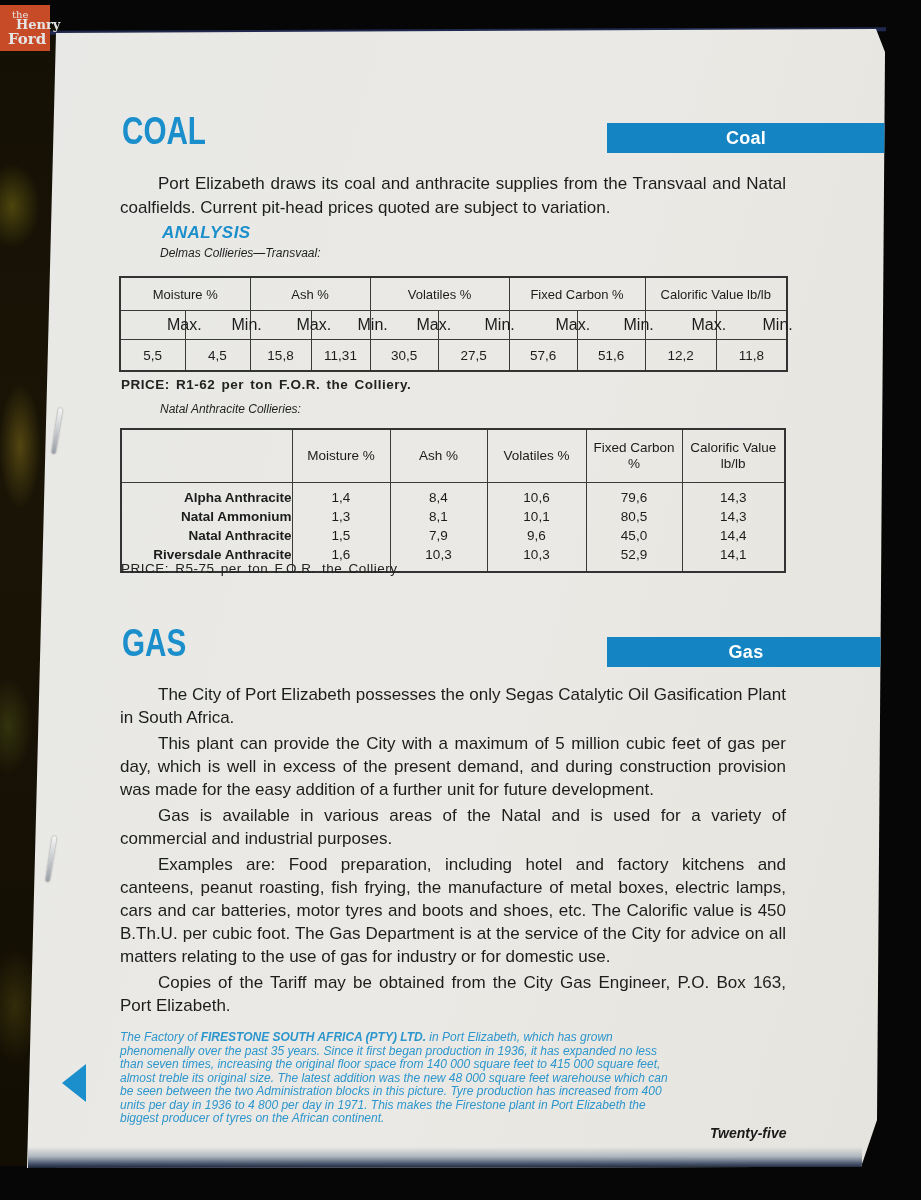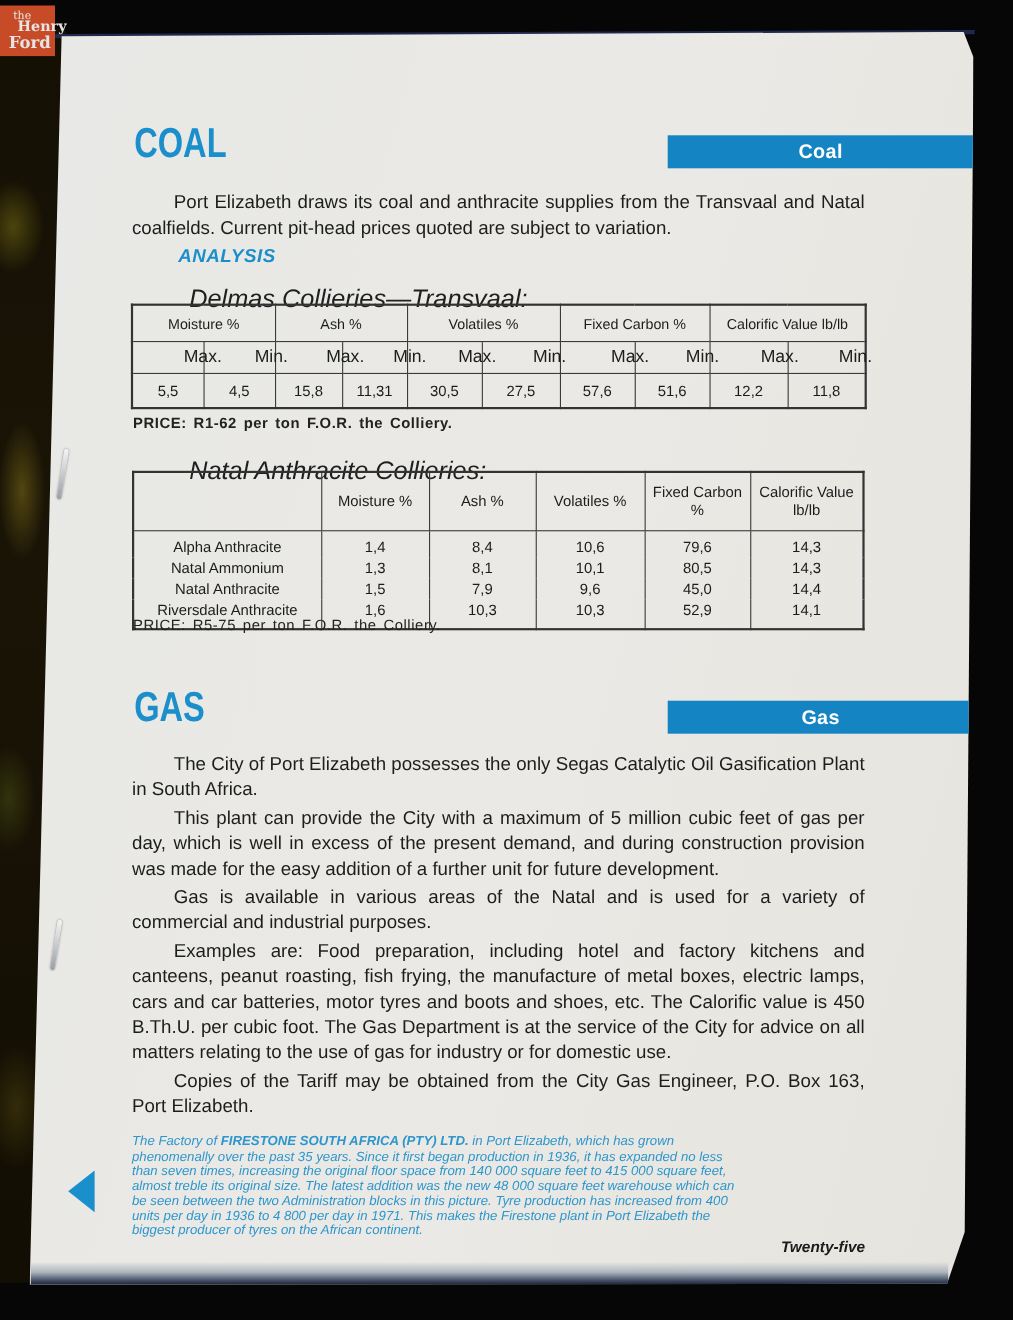"Delmas Collieries—Transvaal:" .table-title { font-size: 23px -> 12px; margin: 12px -> 0 }
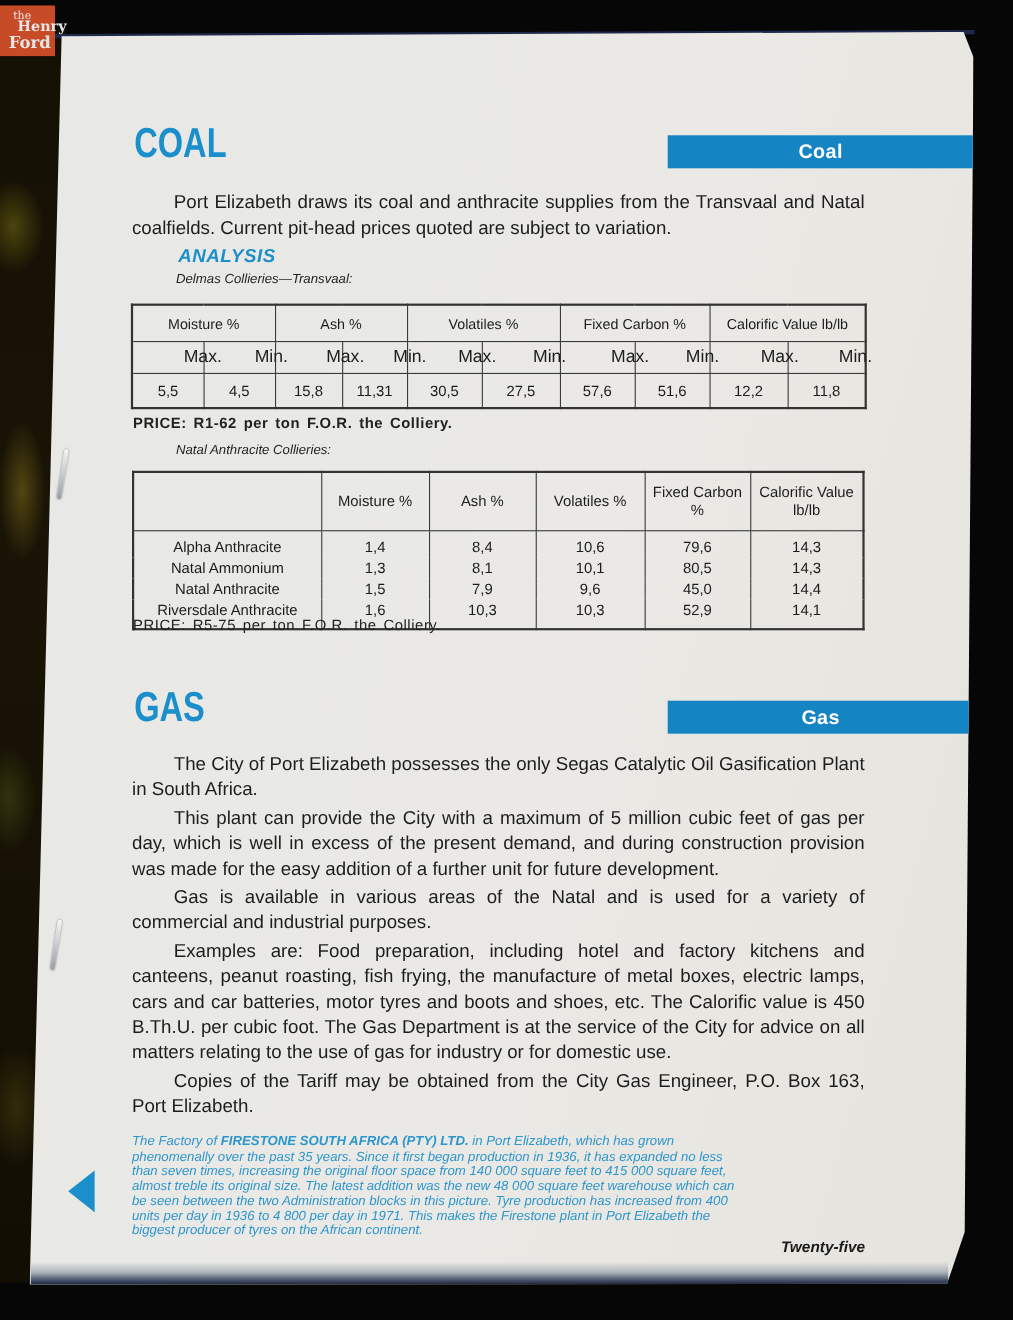"Alpha Anthracite" .t2 td.rowname { font-weight: none -> bold; text-align: center -> right }
